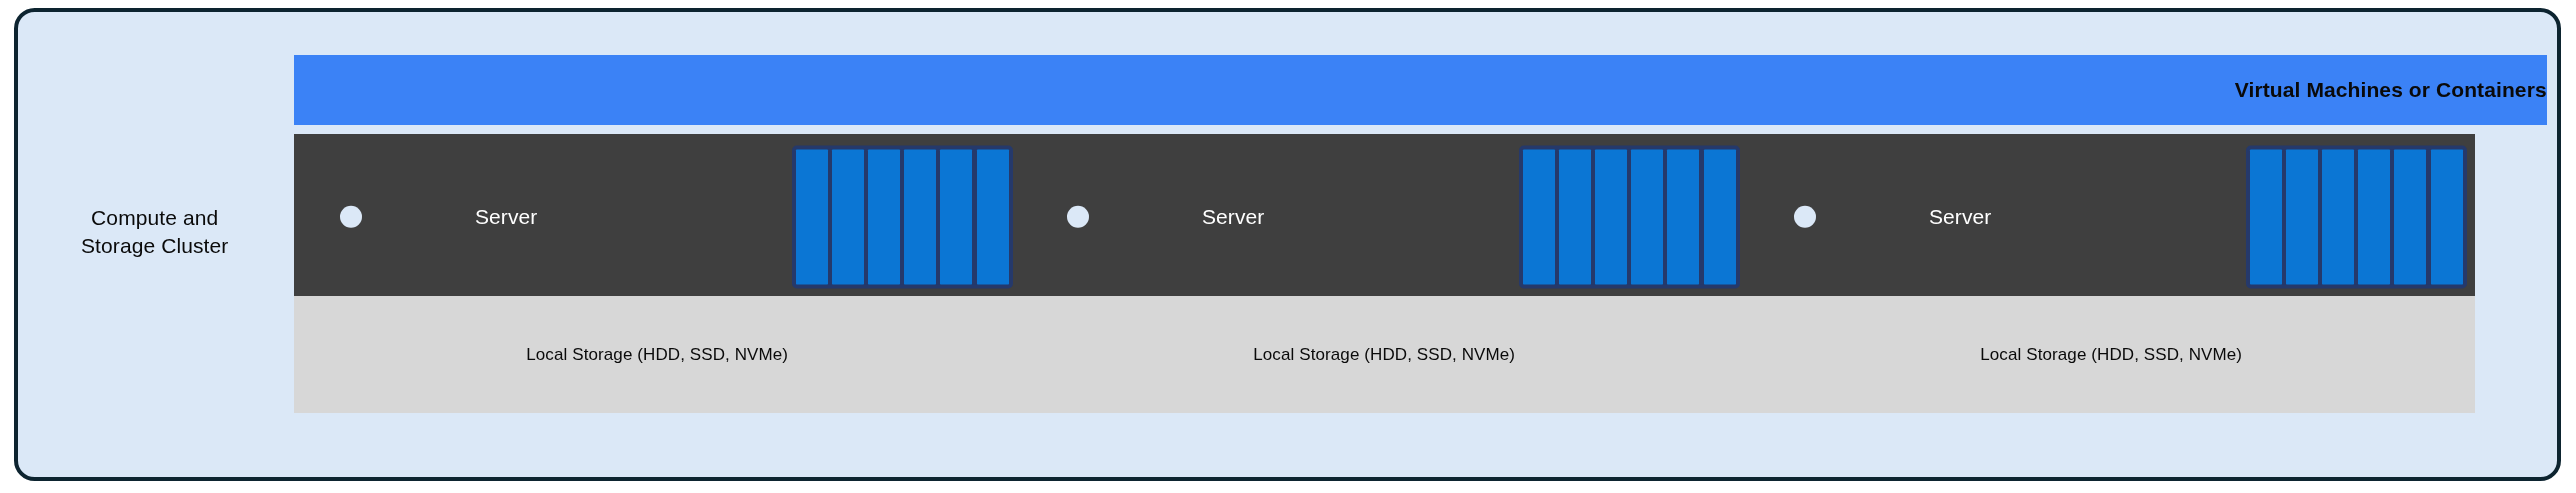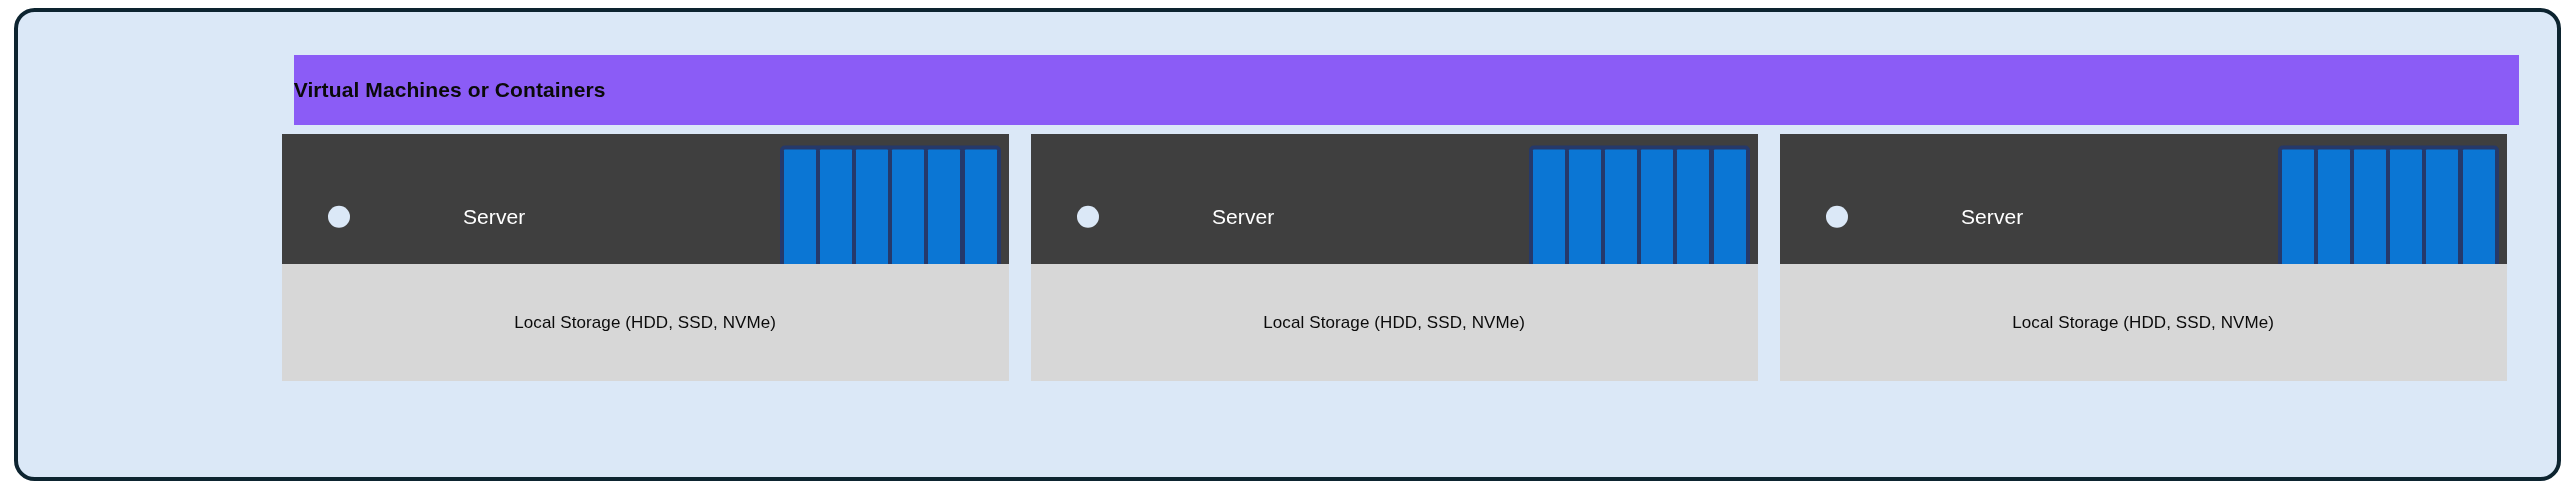"Virtual Machines or Containers" #vm-band { background: #8b5cf6 -> #3b82f6; justify-content: flex-start -> flex-end; padding-left: none -> 28px }
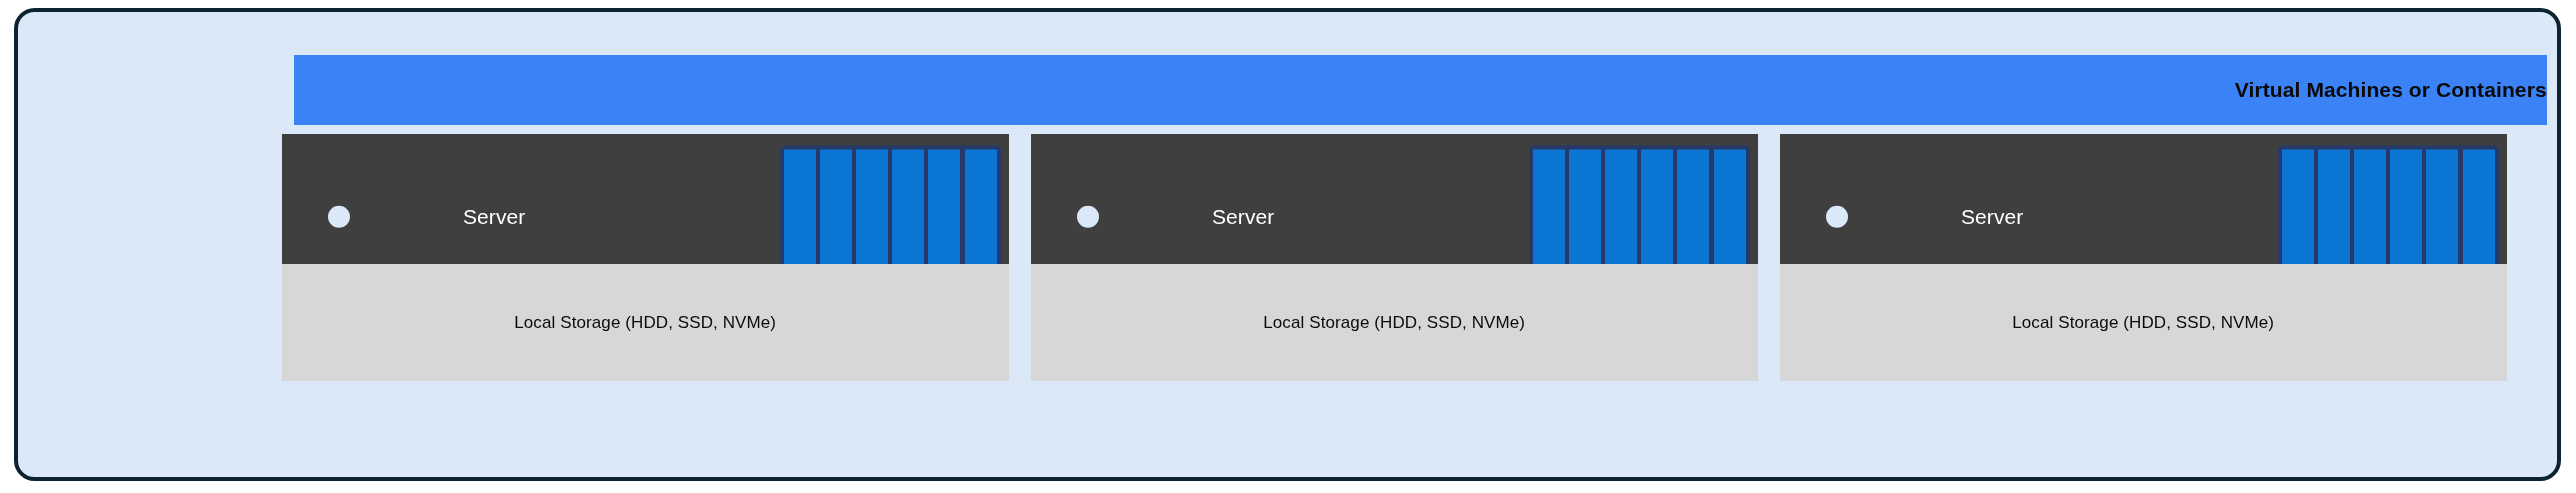"Compute and" div { html: none -> <div>Compute and Storage Cluster</div> }
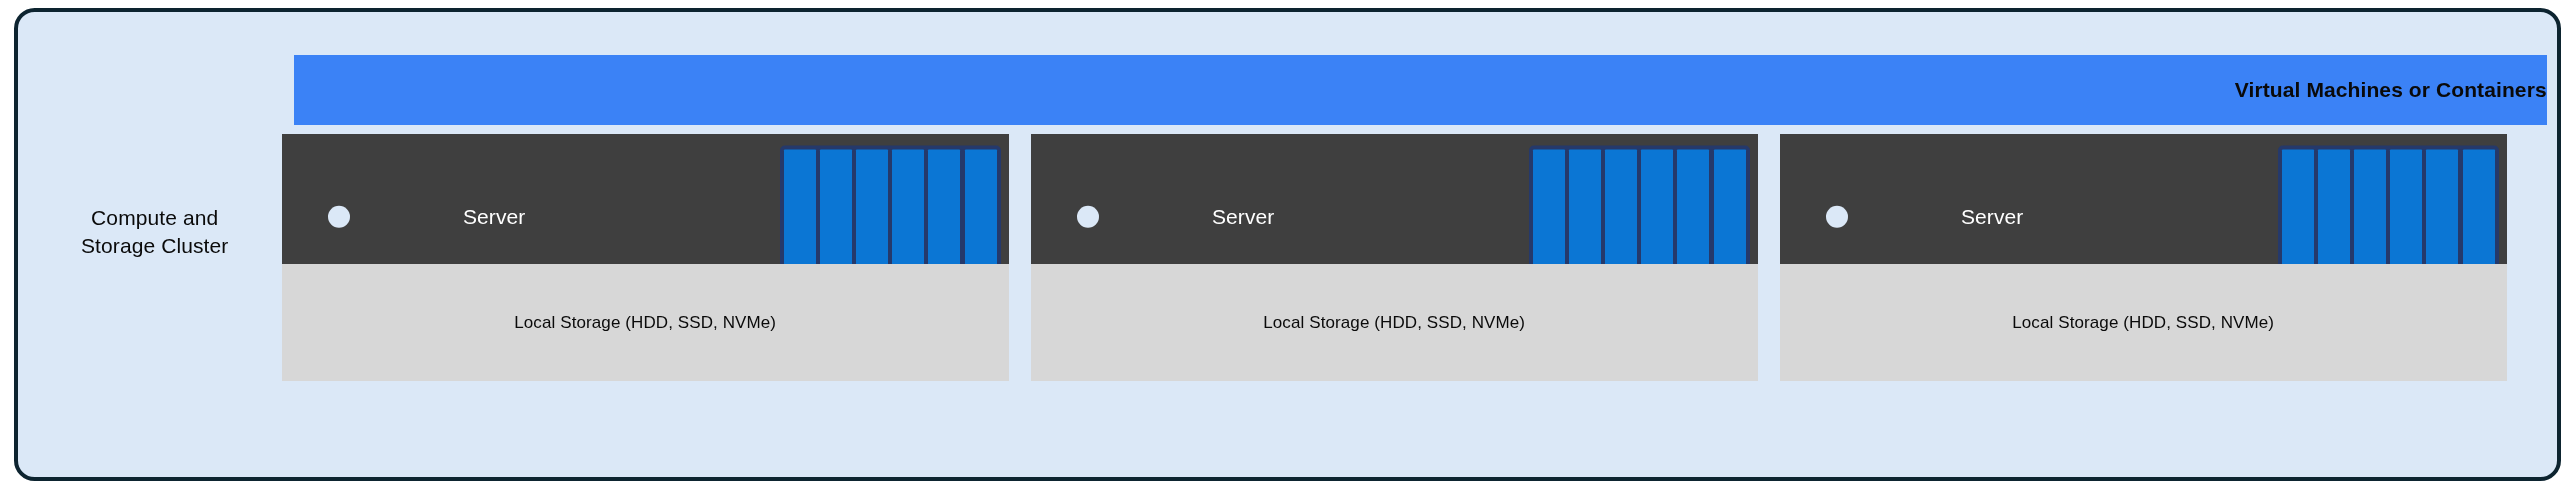"Server" #nodes-row { height: 247px -> 279px; justify-content: space-between -> flex-start; left: 264px -> 276px }
